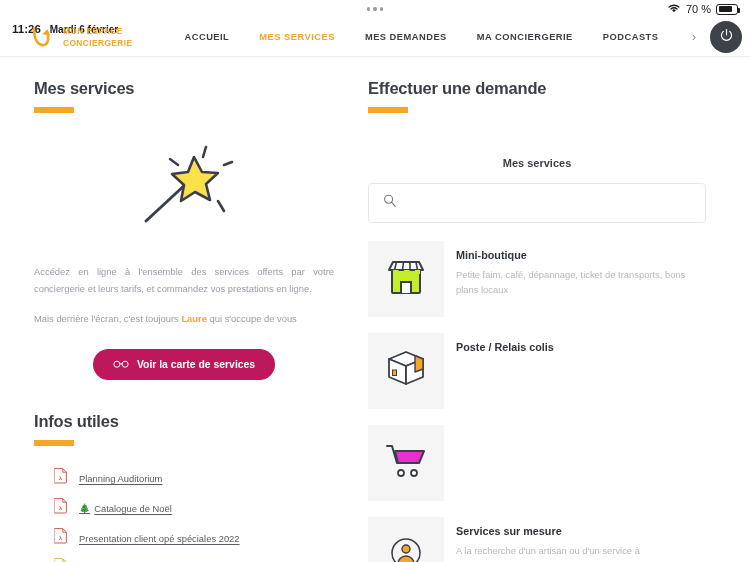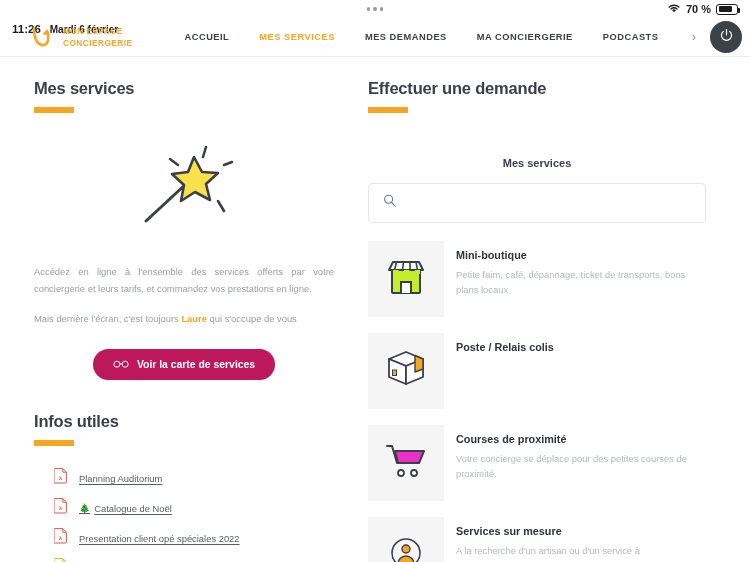"70 %" .sb-right { font-weight: 700 -> 400 }
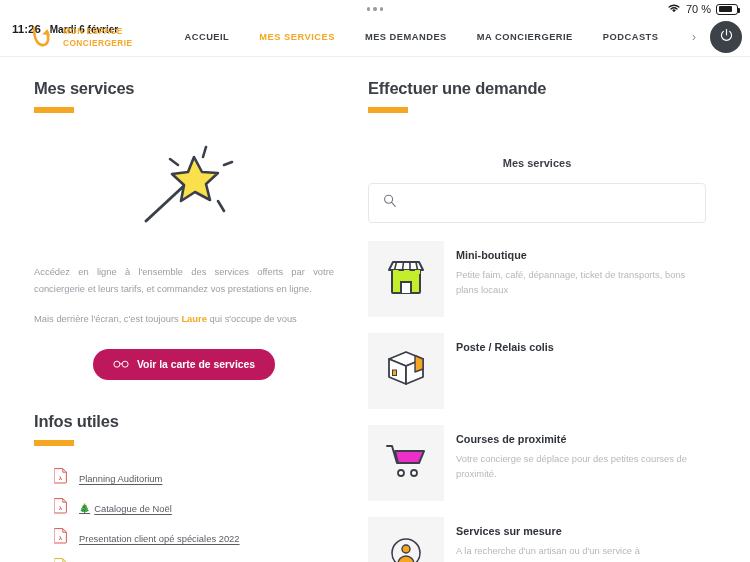"Courses de proximité" div.svc-body { html: <div> <div>Courses de proximité</div> <div>Votre concierge se déplace pour des petites courses de proximité.</div> </div> -> none }
